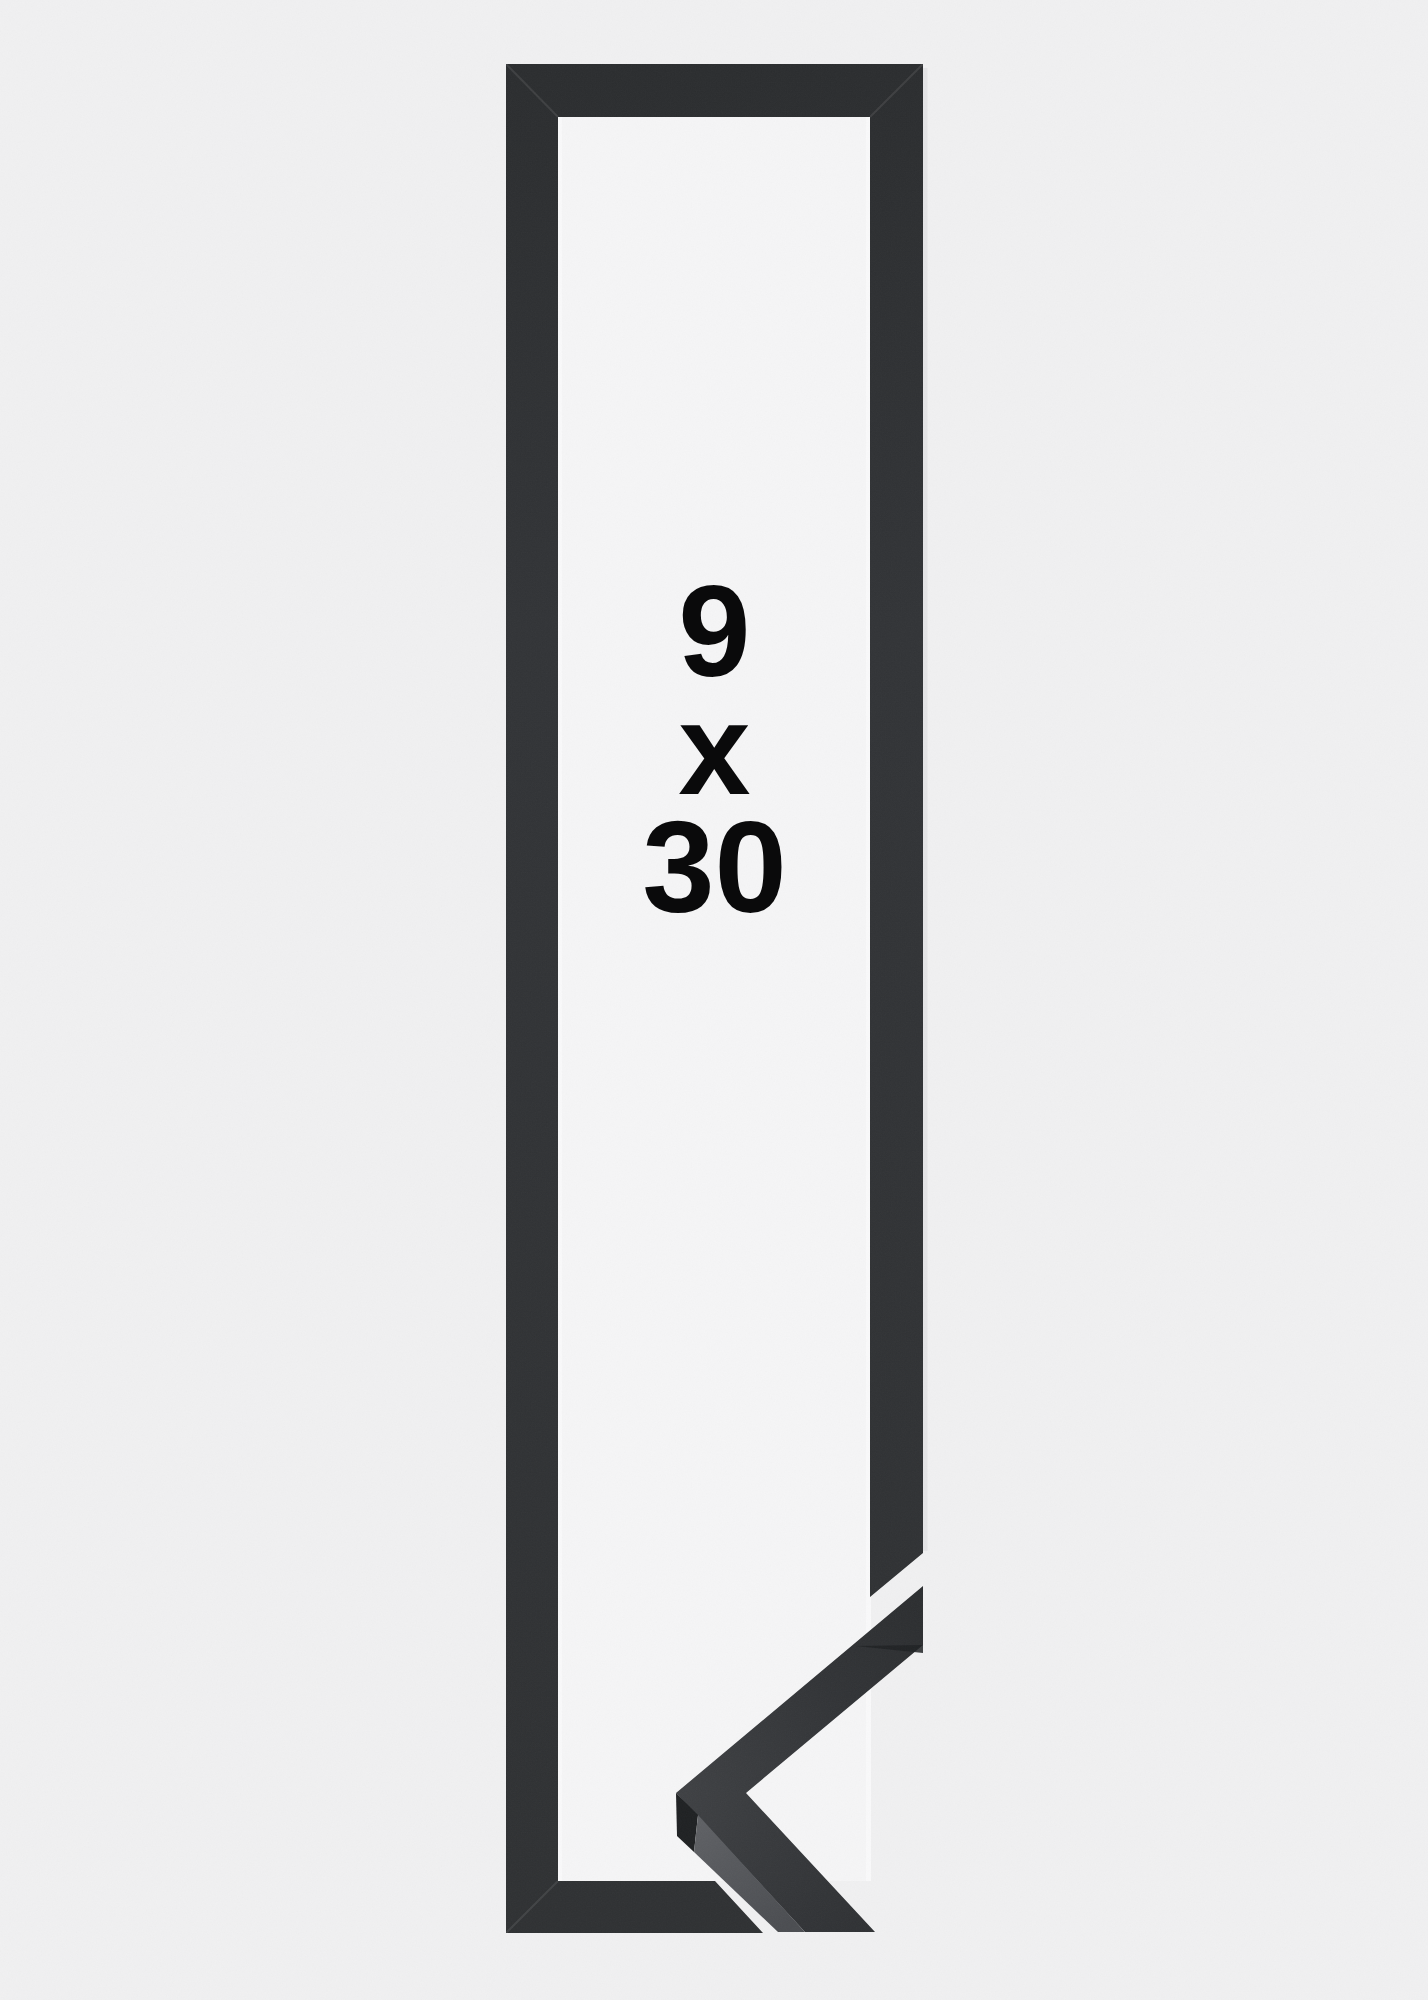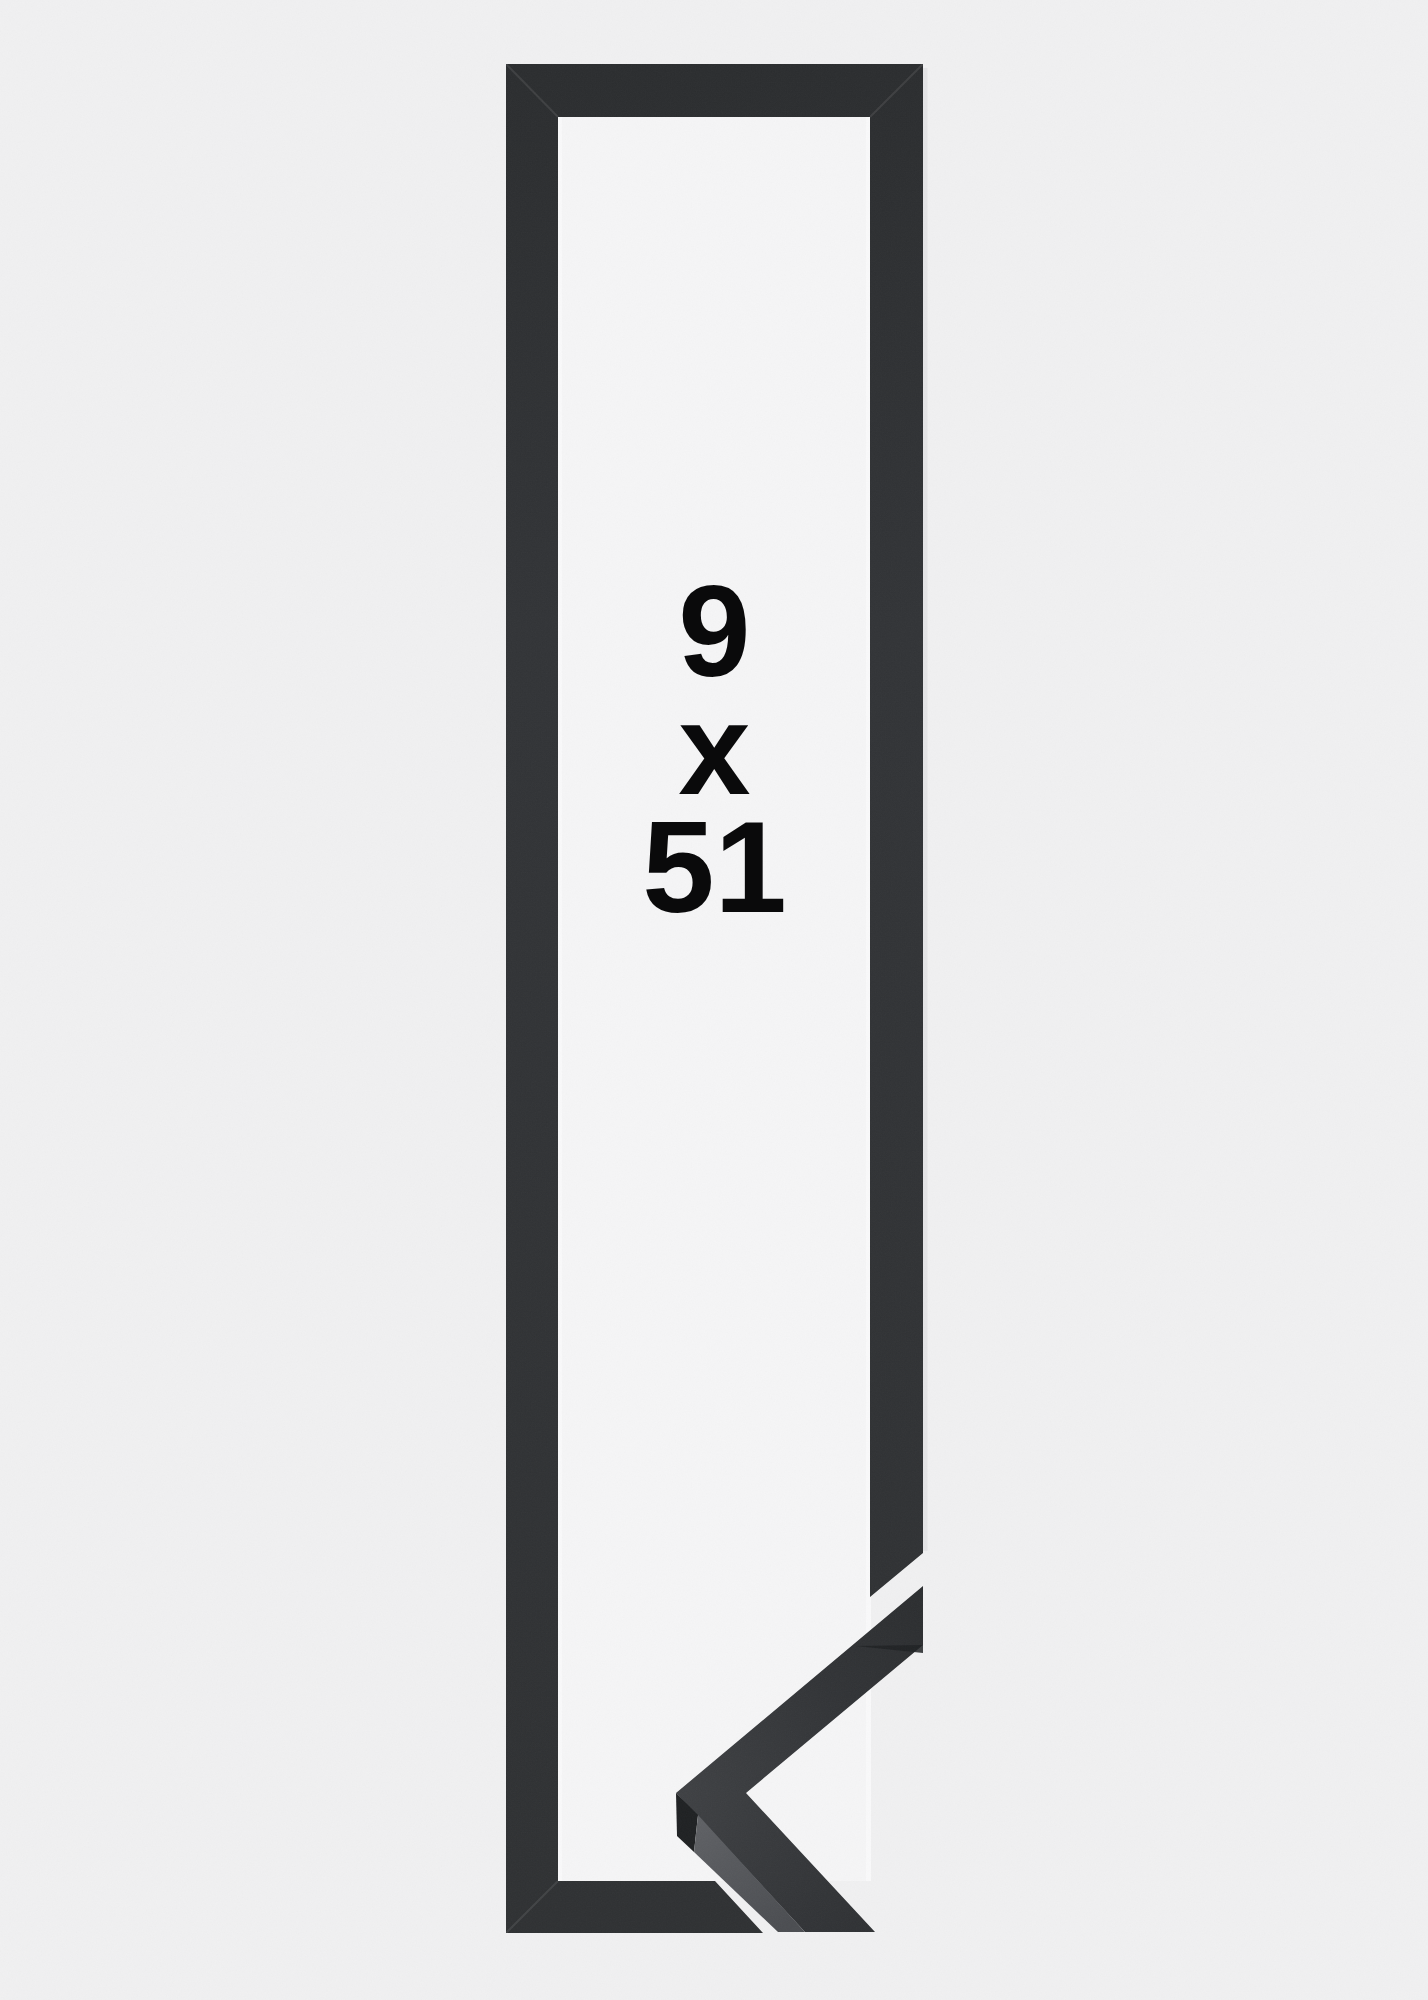"51" span { text: 51 -> 30 }
